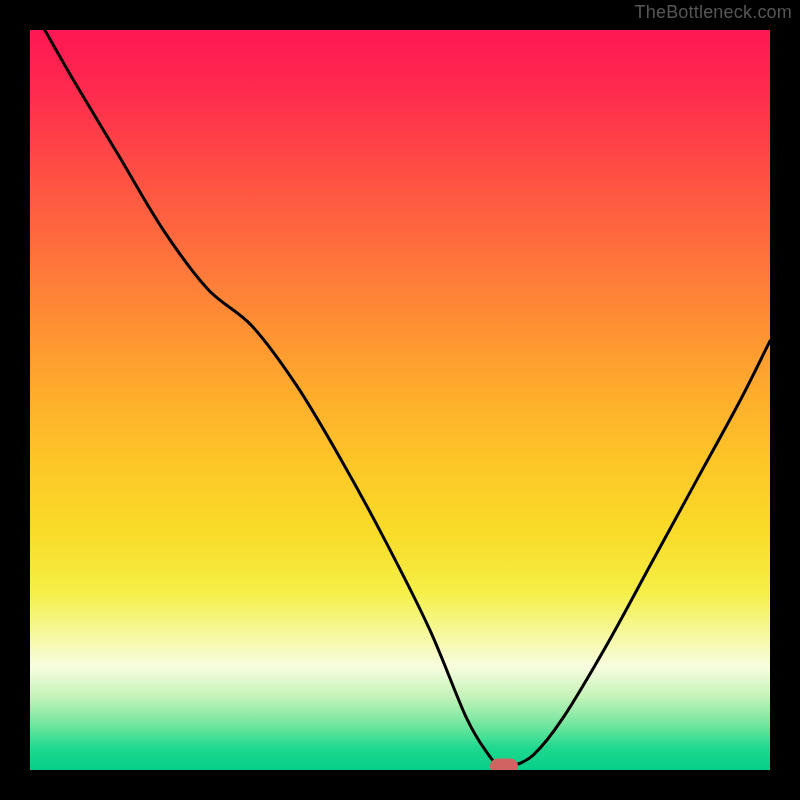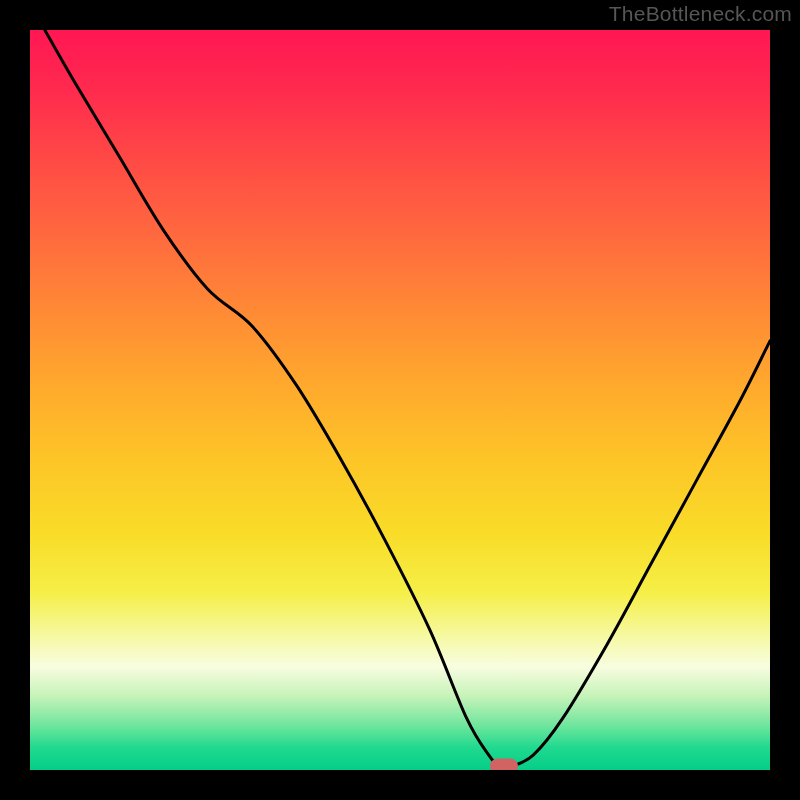"TheBottleneck.com" .watermark { font-size: 21px -> 18px }
